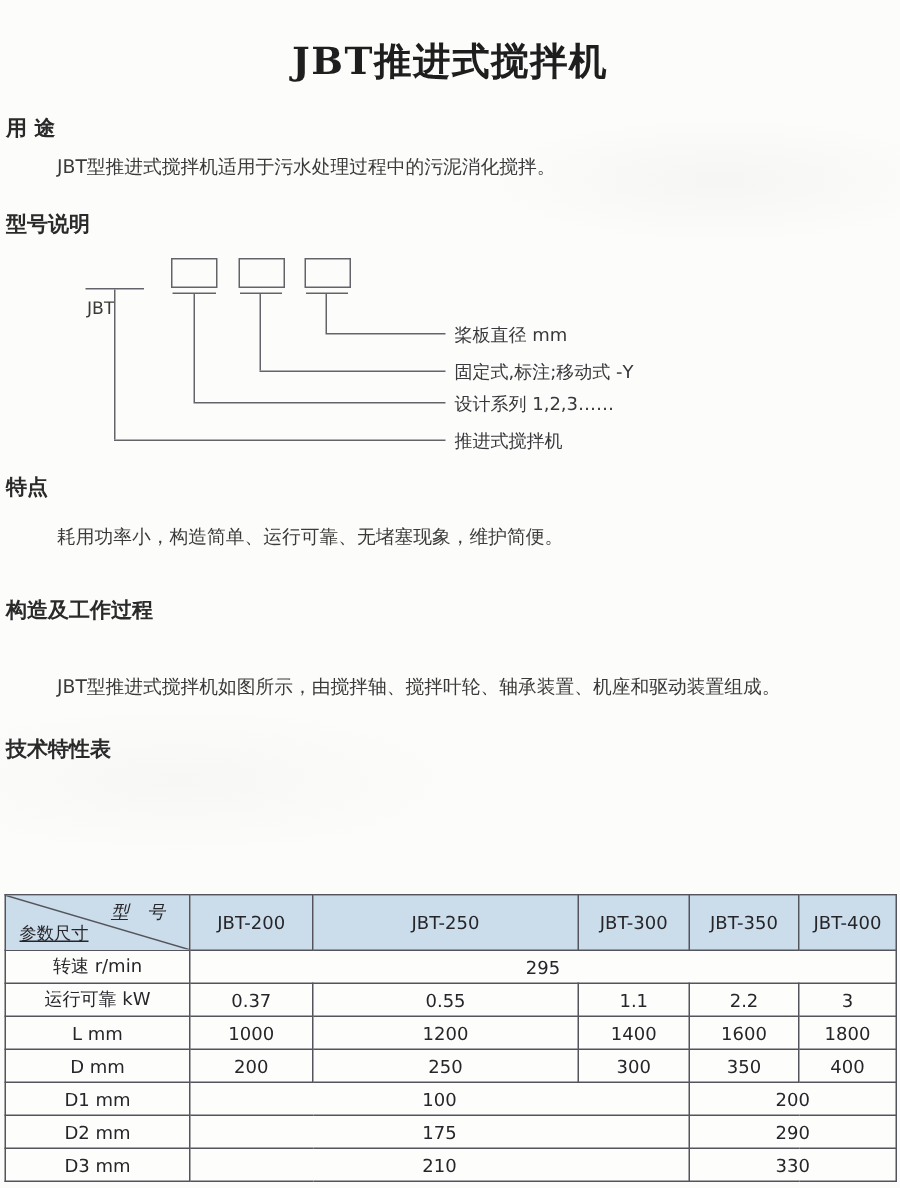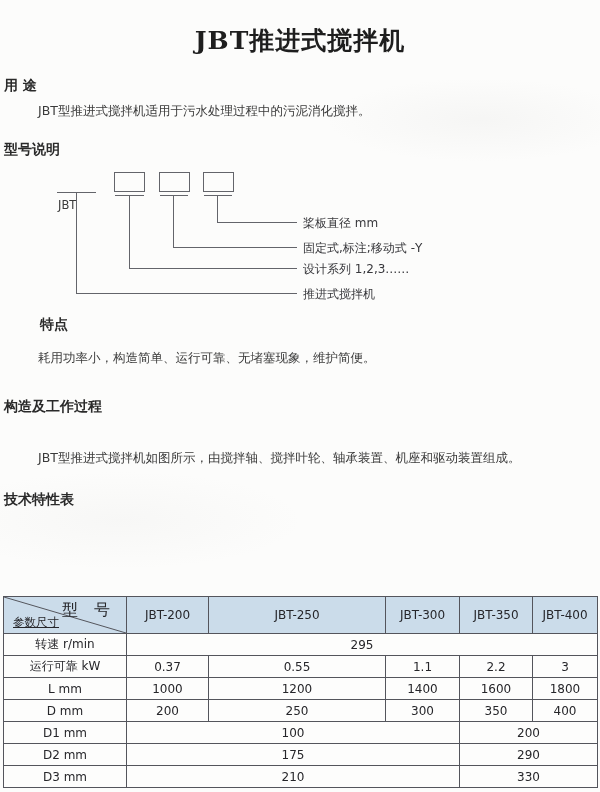"特点" div.sec-h { margin-left: 36px -> none }
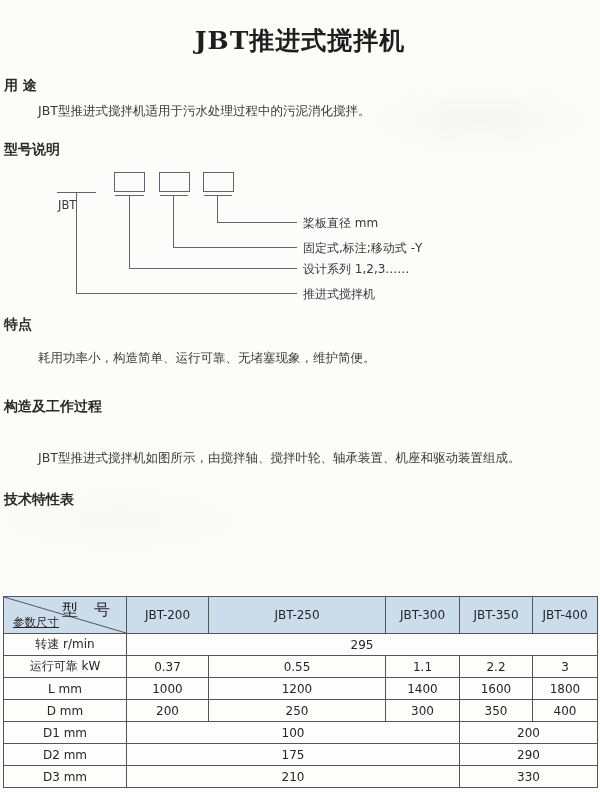"型 号" .corner-top { font-size: 16px -> 12px; font-style: none -> italic }
